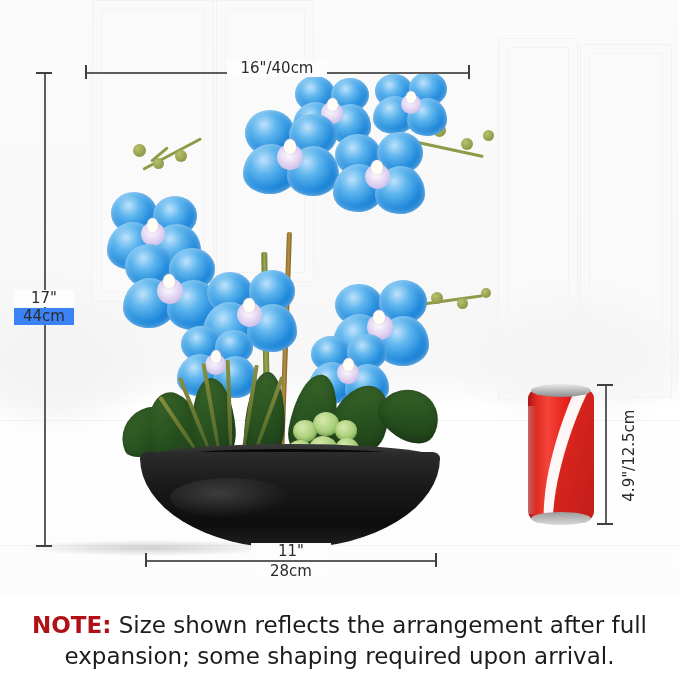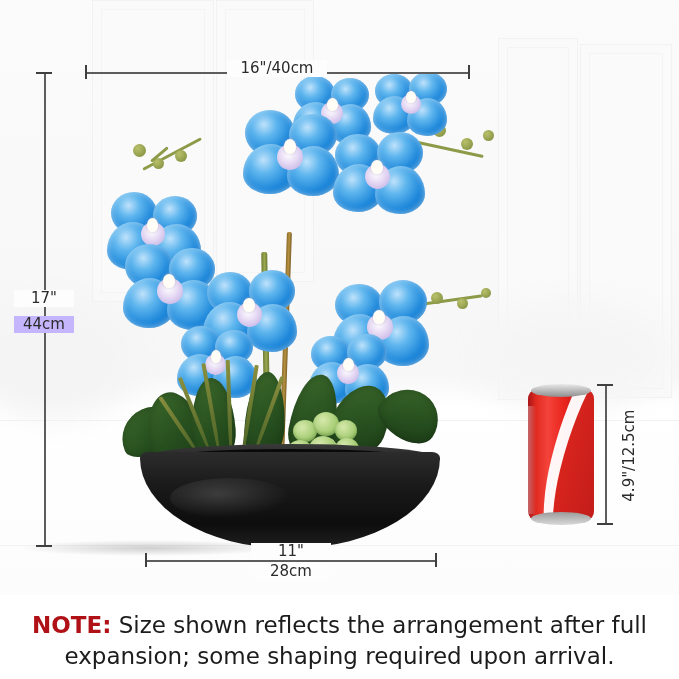"44cm" div.dimlabel { background: #c4b5fd -> #3b82f6; margin-top: 8px -> none }
